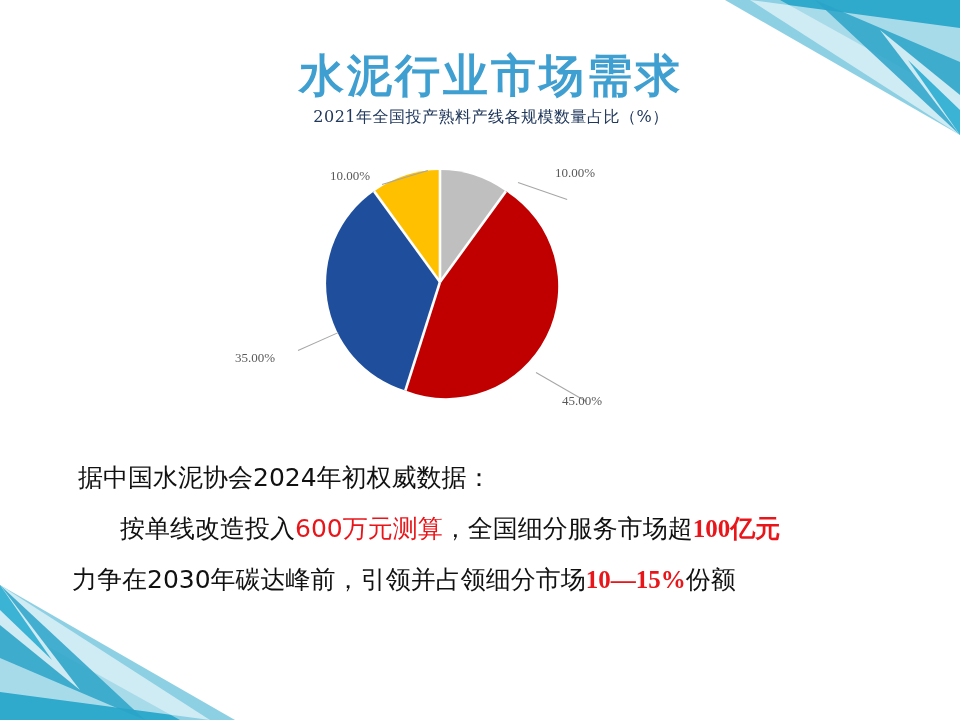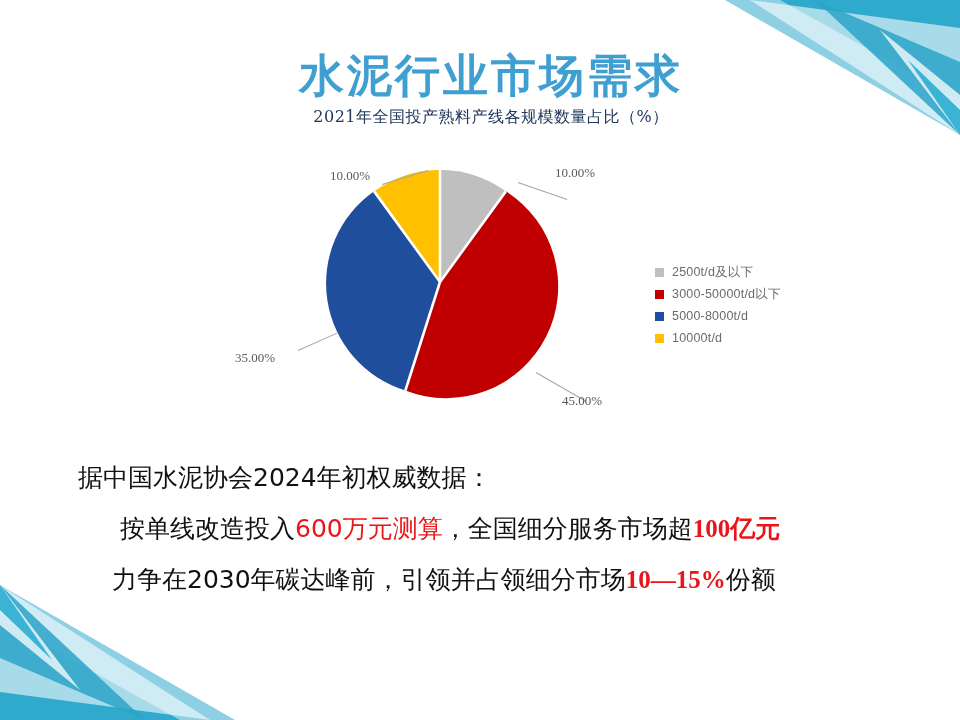"2500t/d及以下" div.legend { html: <div> <div> <span></span> <span>2500t/d及以下</span> </div> <div> <span></span> <span>3000-50000t/d以下</span> </div> <div> <span></span> <span>5000-8000t/d</span> </div> <div> <span></span> <span>10000t/d</span> </div> </div> -> none }
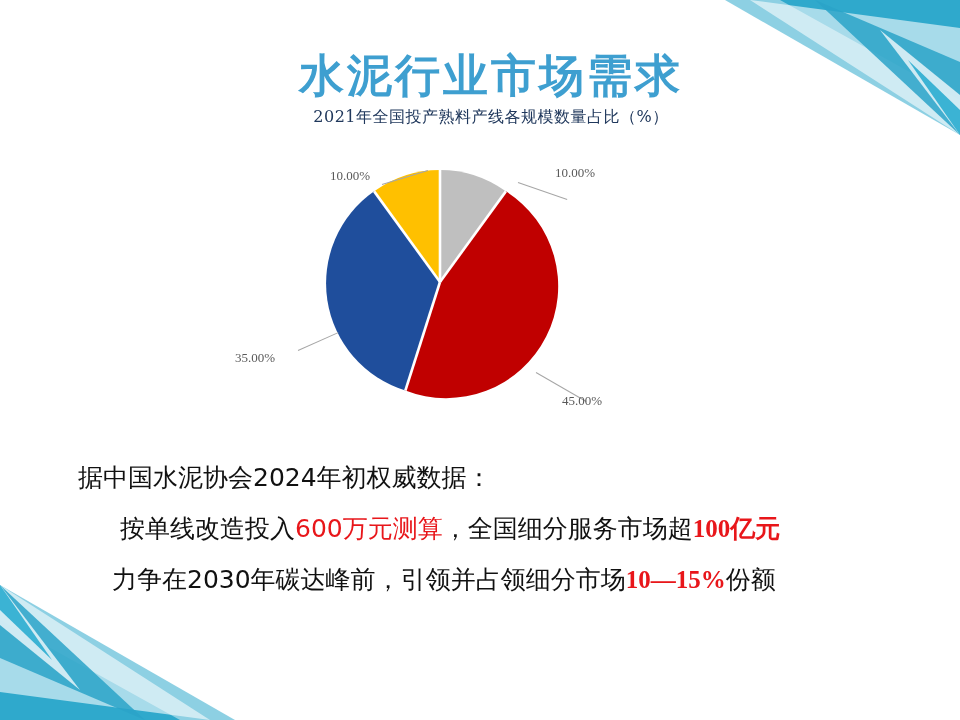"力争在2030年碳达峰前，引领并占领细分市场10—15%份额" .bline4 { margin-left: 112px -> 72px }
